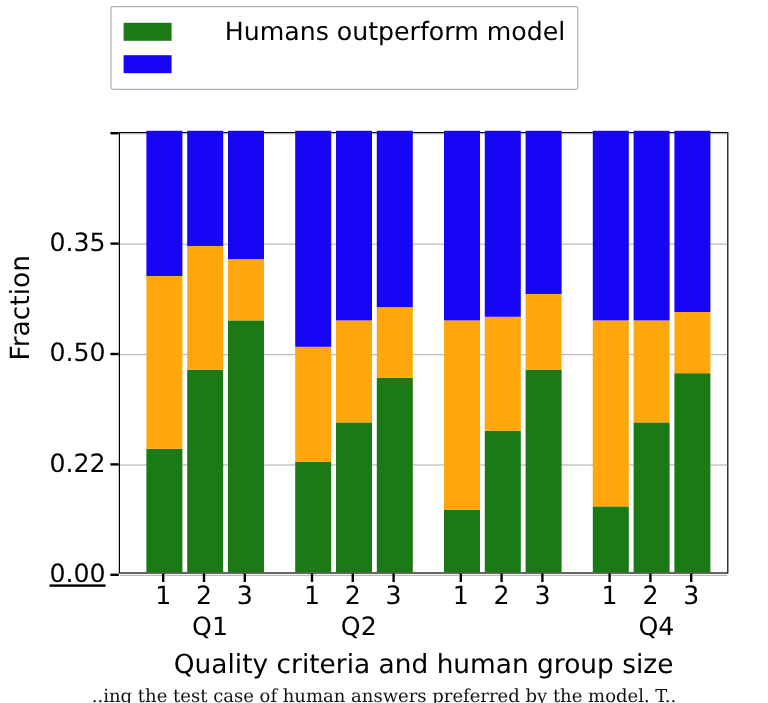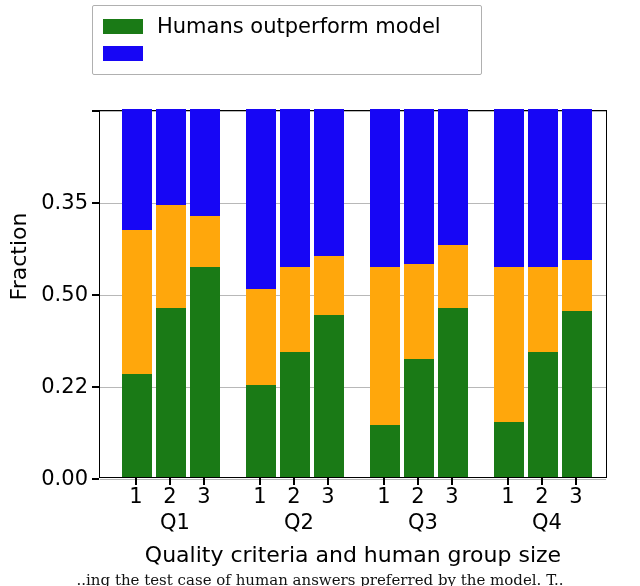"Humans outperform model" .legend-row { justify-content: none -> space-between }
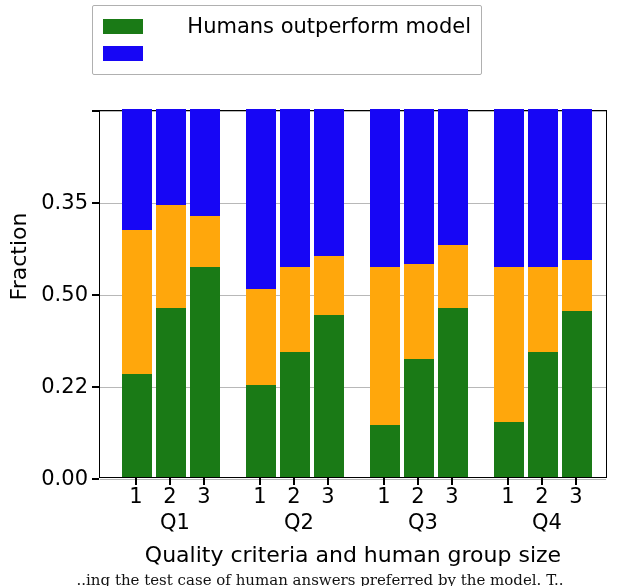"0.00" div.ytick-label { text-decoration: none -> underline }
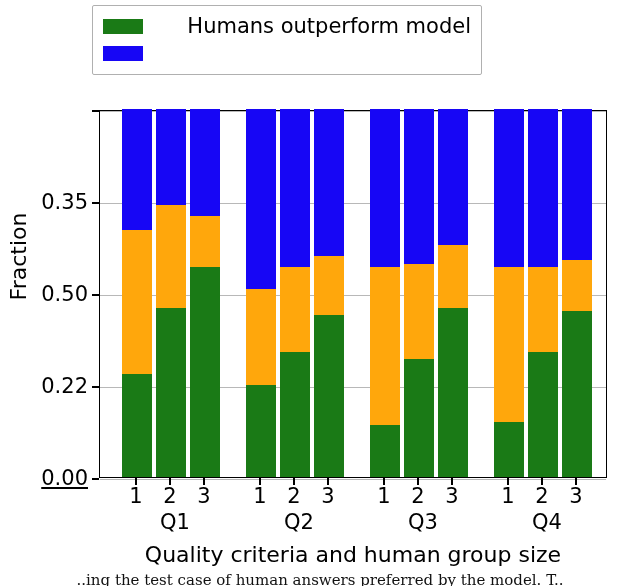"Q3" div.group-label { html: <div>Q3</div> -> none }
